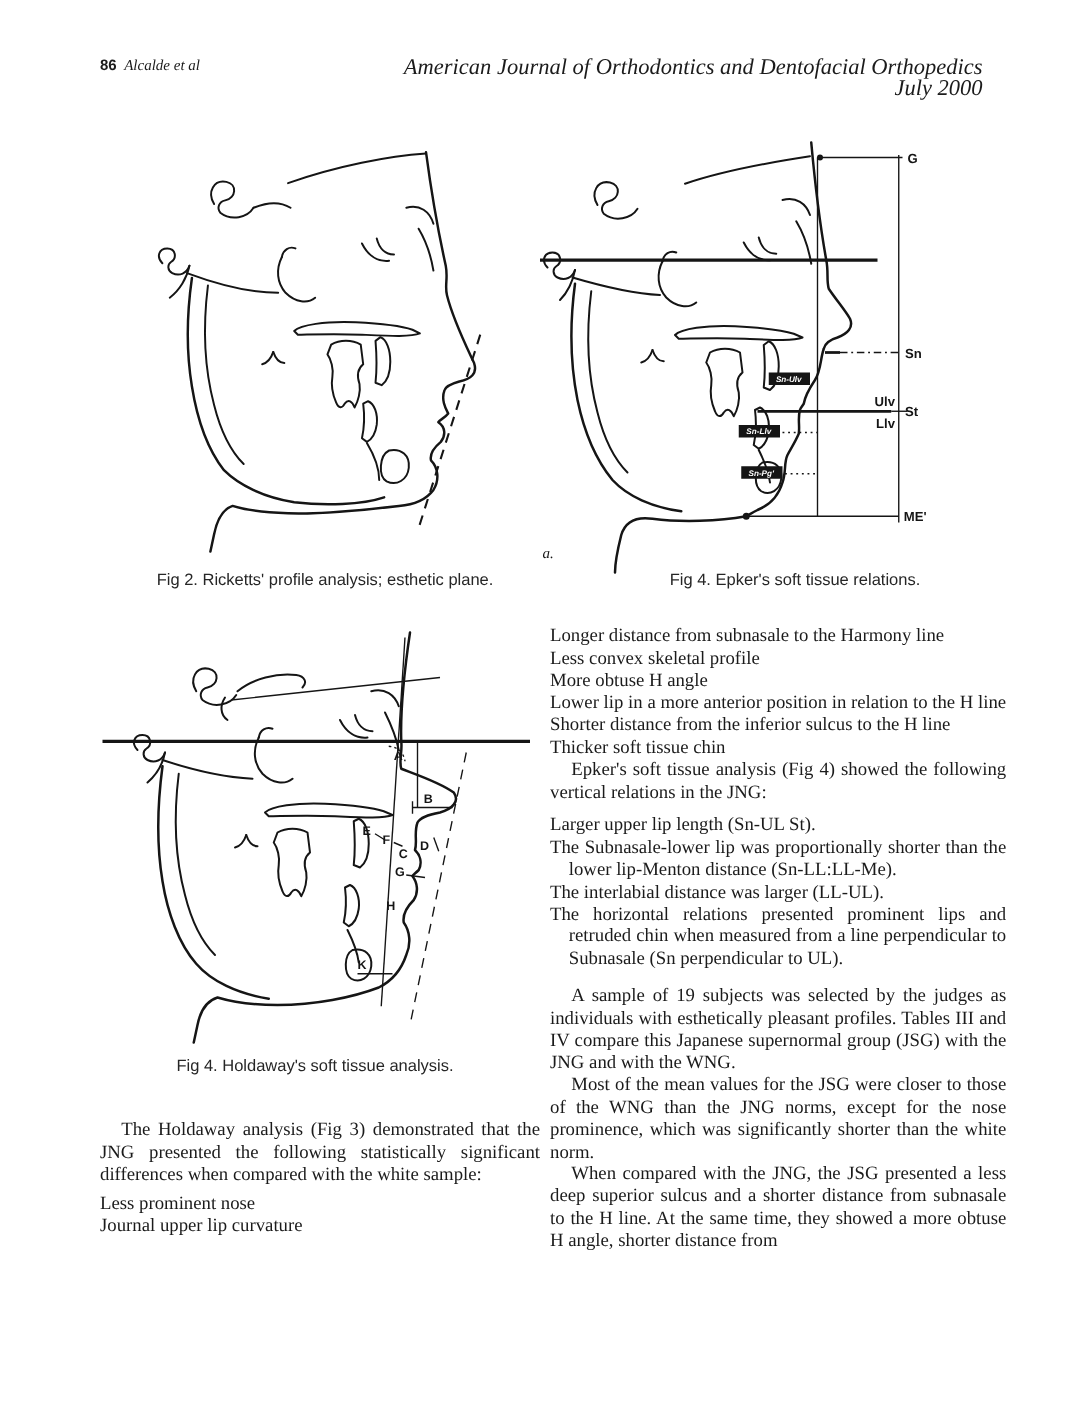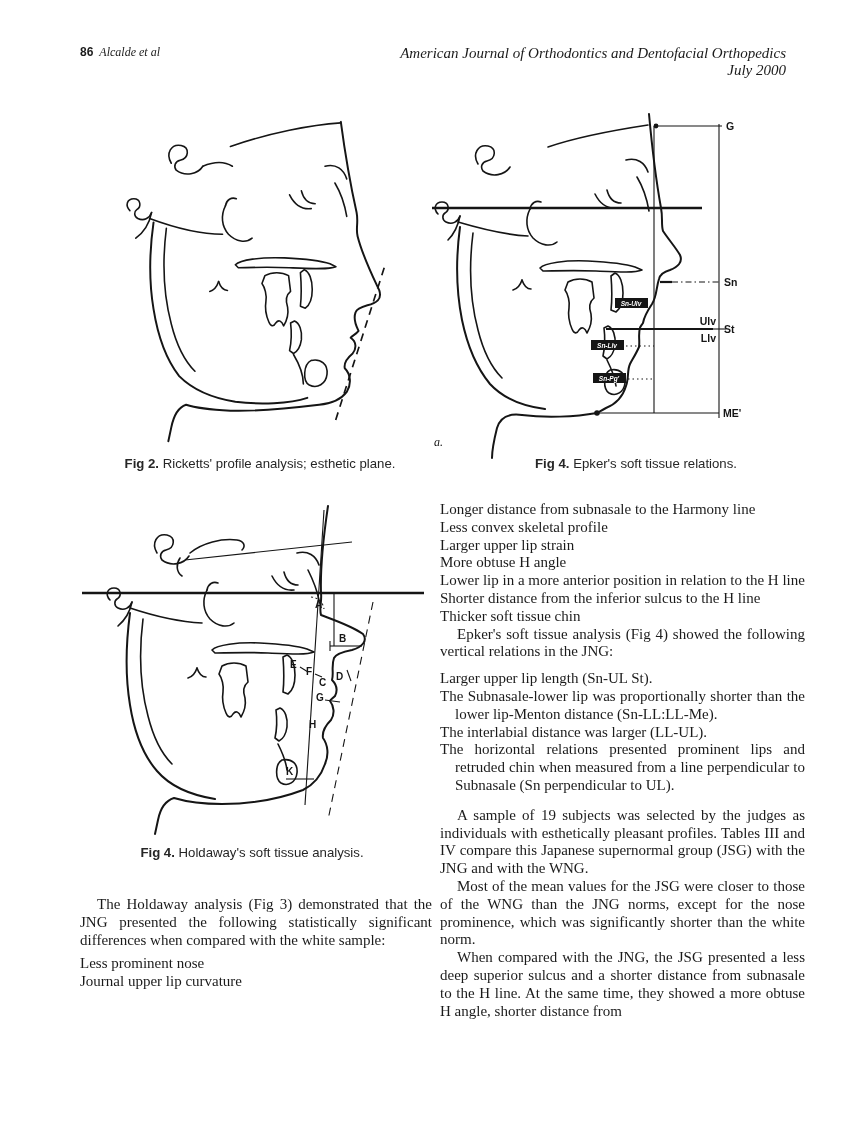"American Journal of Orthodontics and" .hdr-right { font-size: 15px -> 18px }
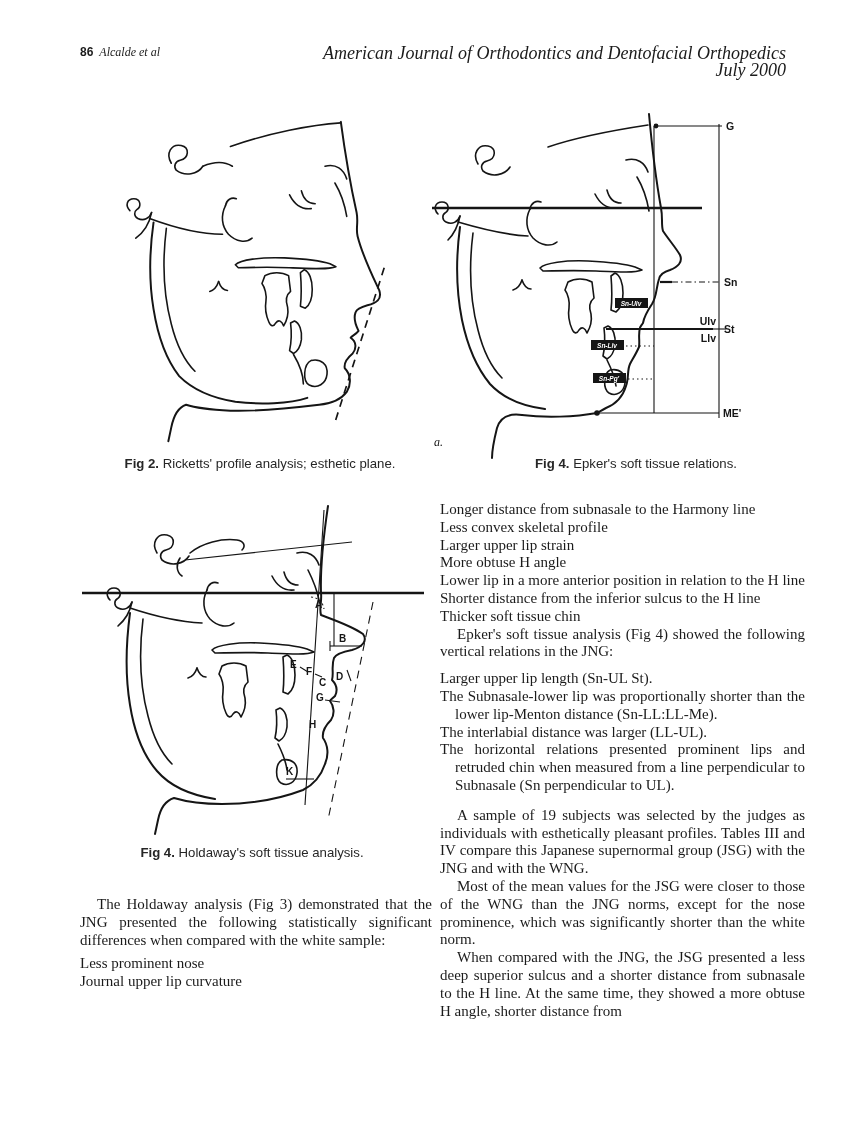"Fig 2." .caption b { font-weight: bold -> normal }
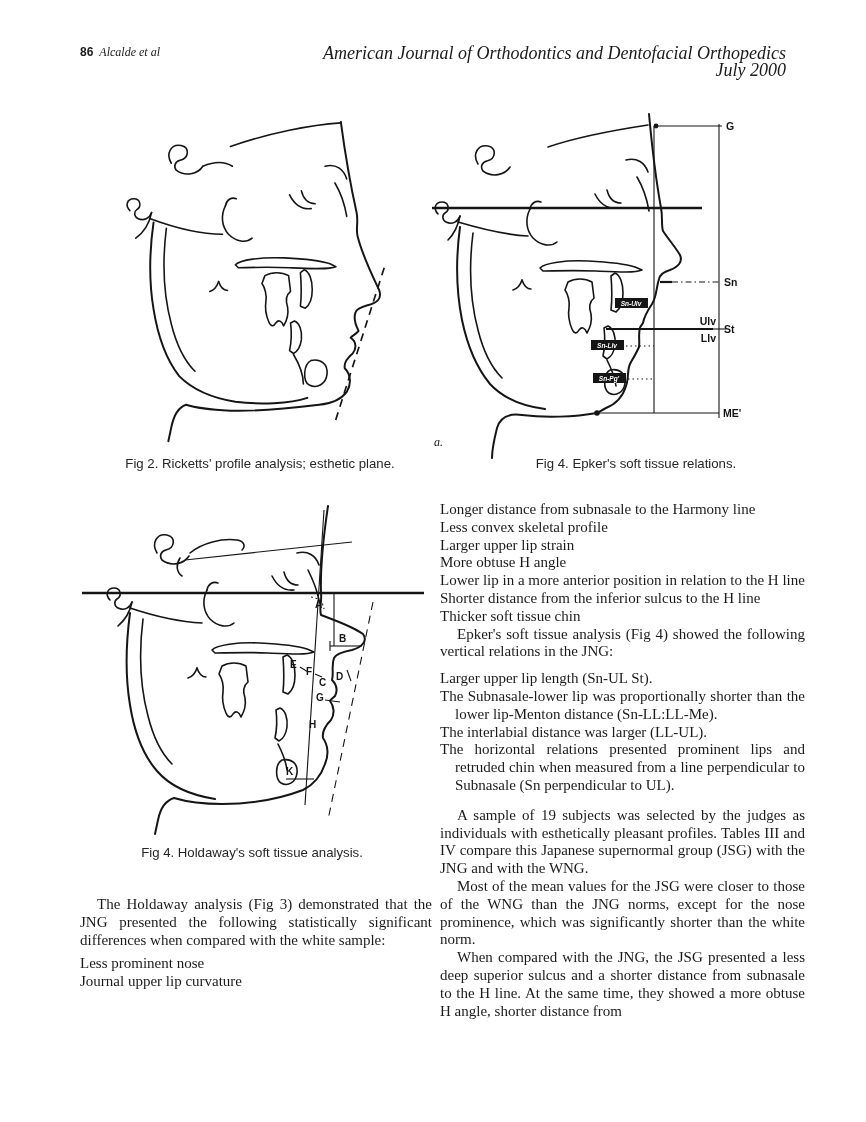"Larger upper lip strain" div.hang { html: <div>Larger upper lip strain</div> -> none }
